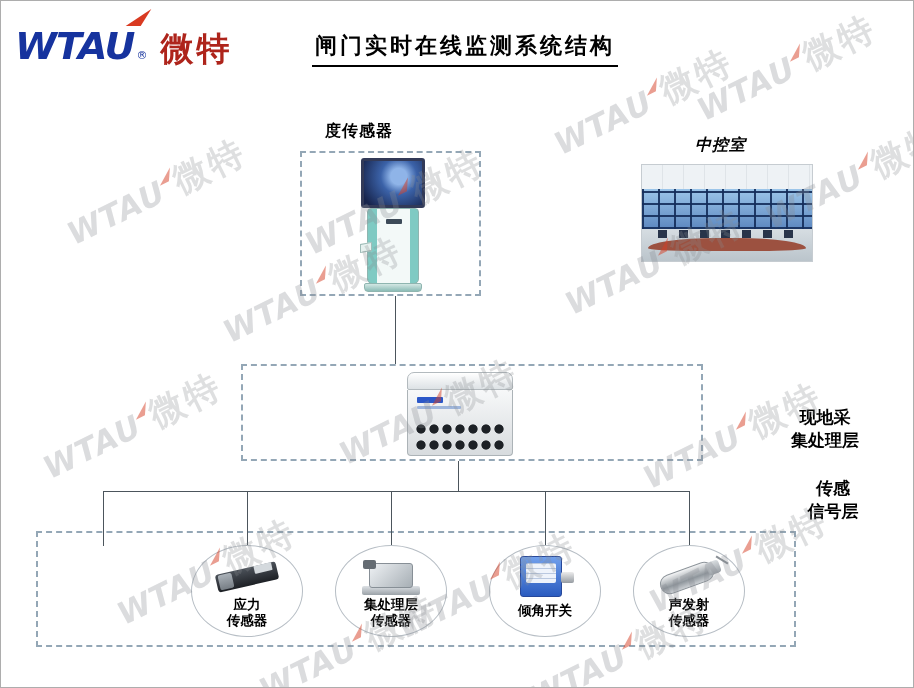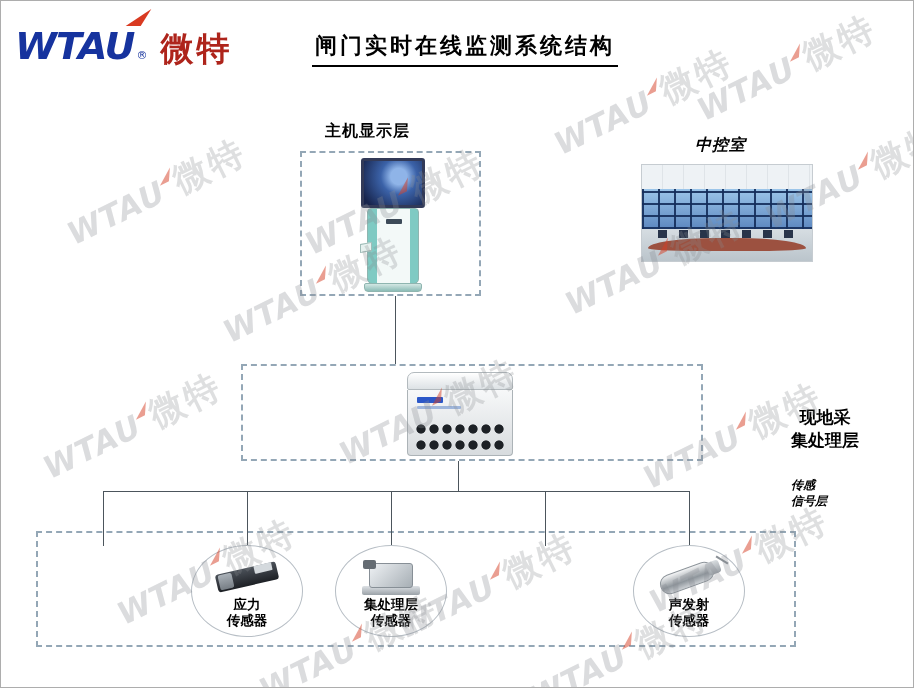"主机显示层" div.lbl { text: 主机显示层 -> 度传感器 }
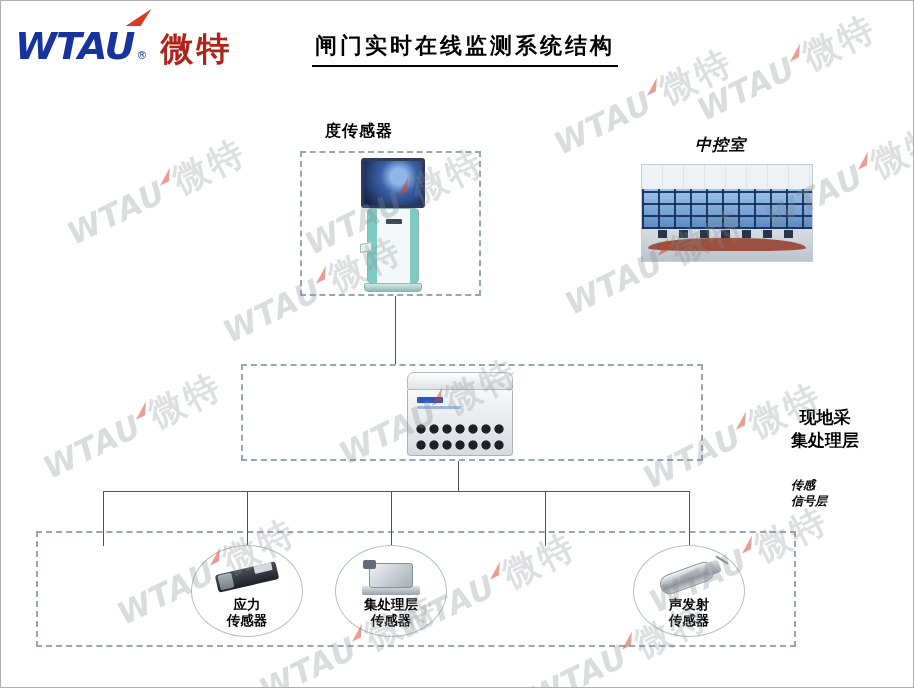"传感" .lbl-sigl { font-size: 12px -> 17px; font-style: italic -> none; text-align: left -> center }
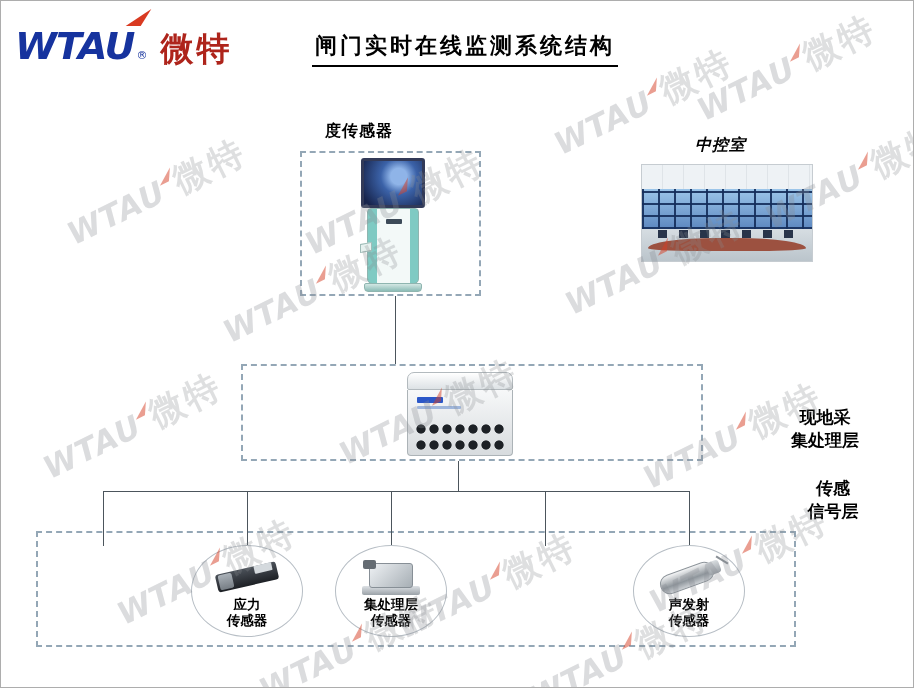"倾角开关" div.sensor-circle { html: none -> <div> <div> <div></div> <div></div> <div></div> </div> <div> <span>倾角开关</span> <span></span> </div> </div> }
